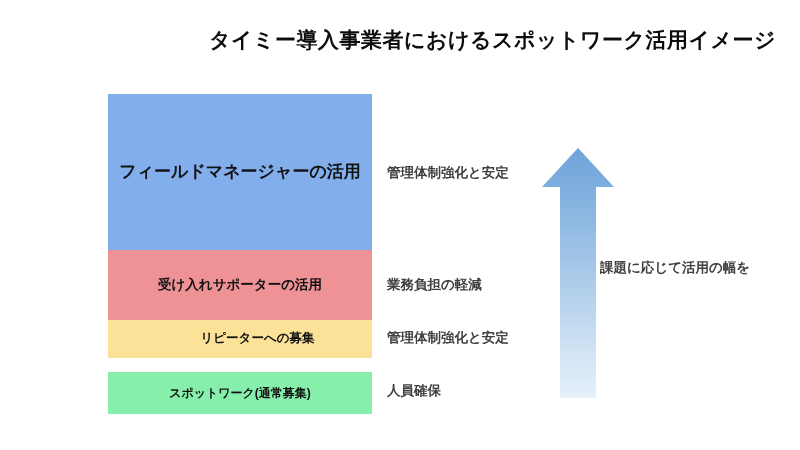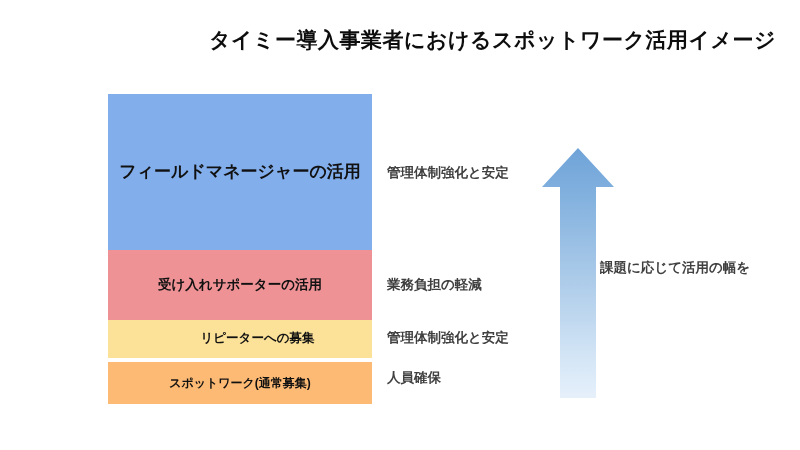"スポットワーク(通常募集)" .band-cream { background: #fdba74 -> #86efac; top: 268px -> 278px }
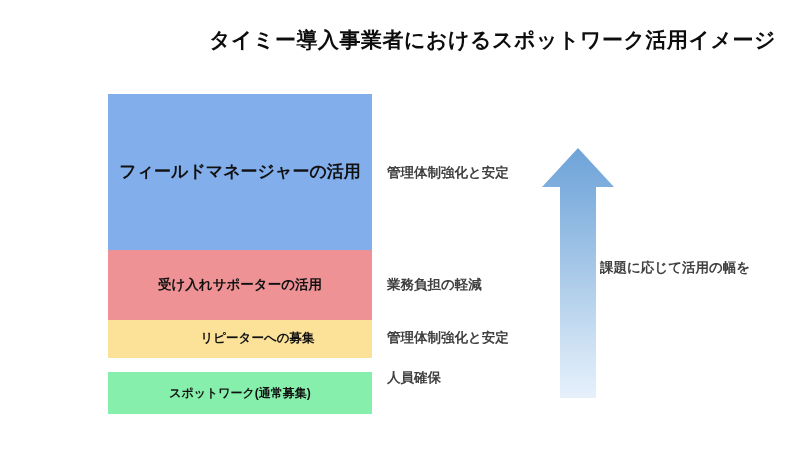"人員確保" .benefit-3 { top: 370px -> 383px }
